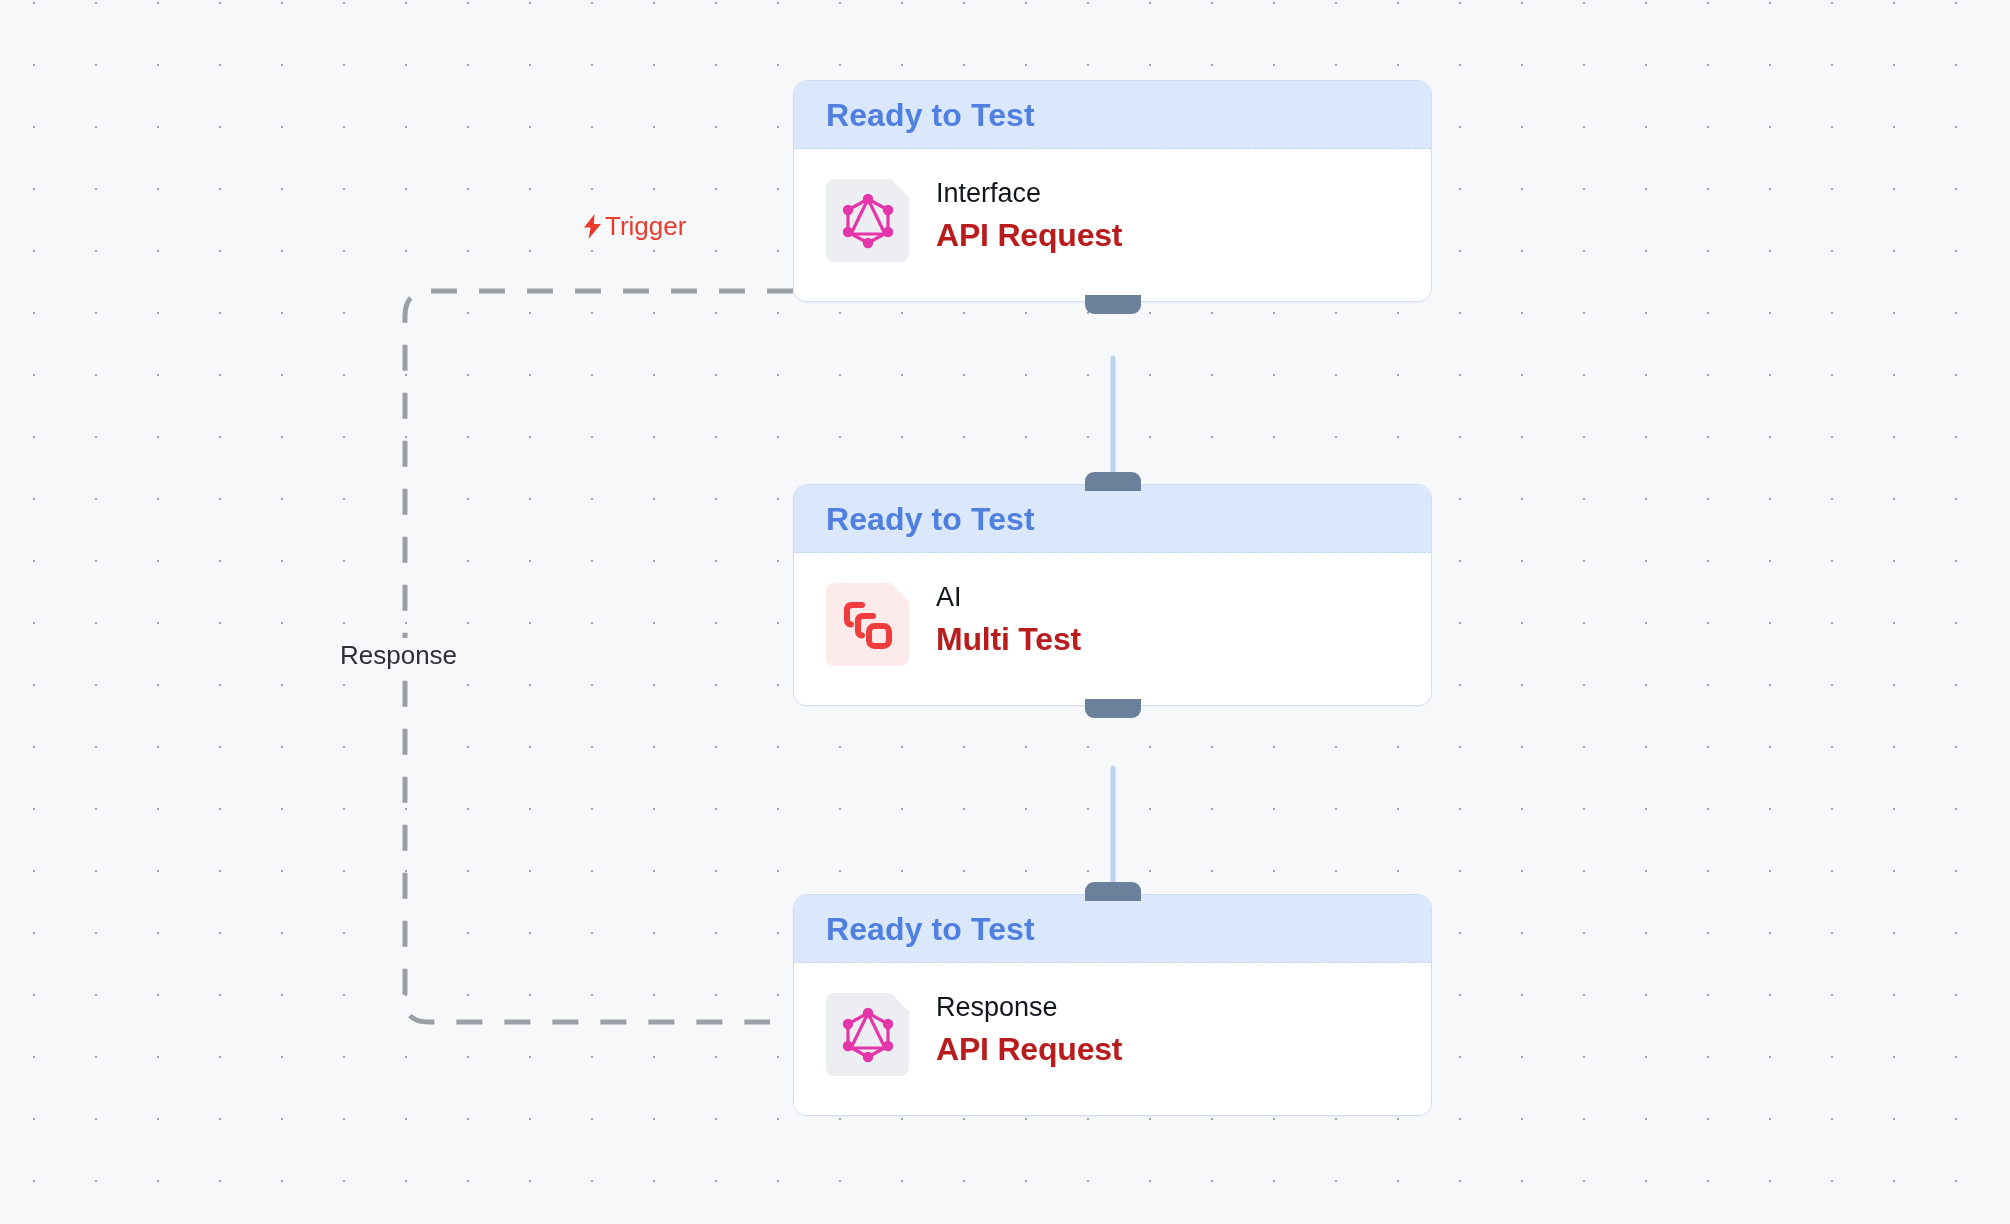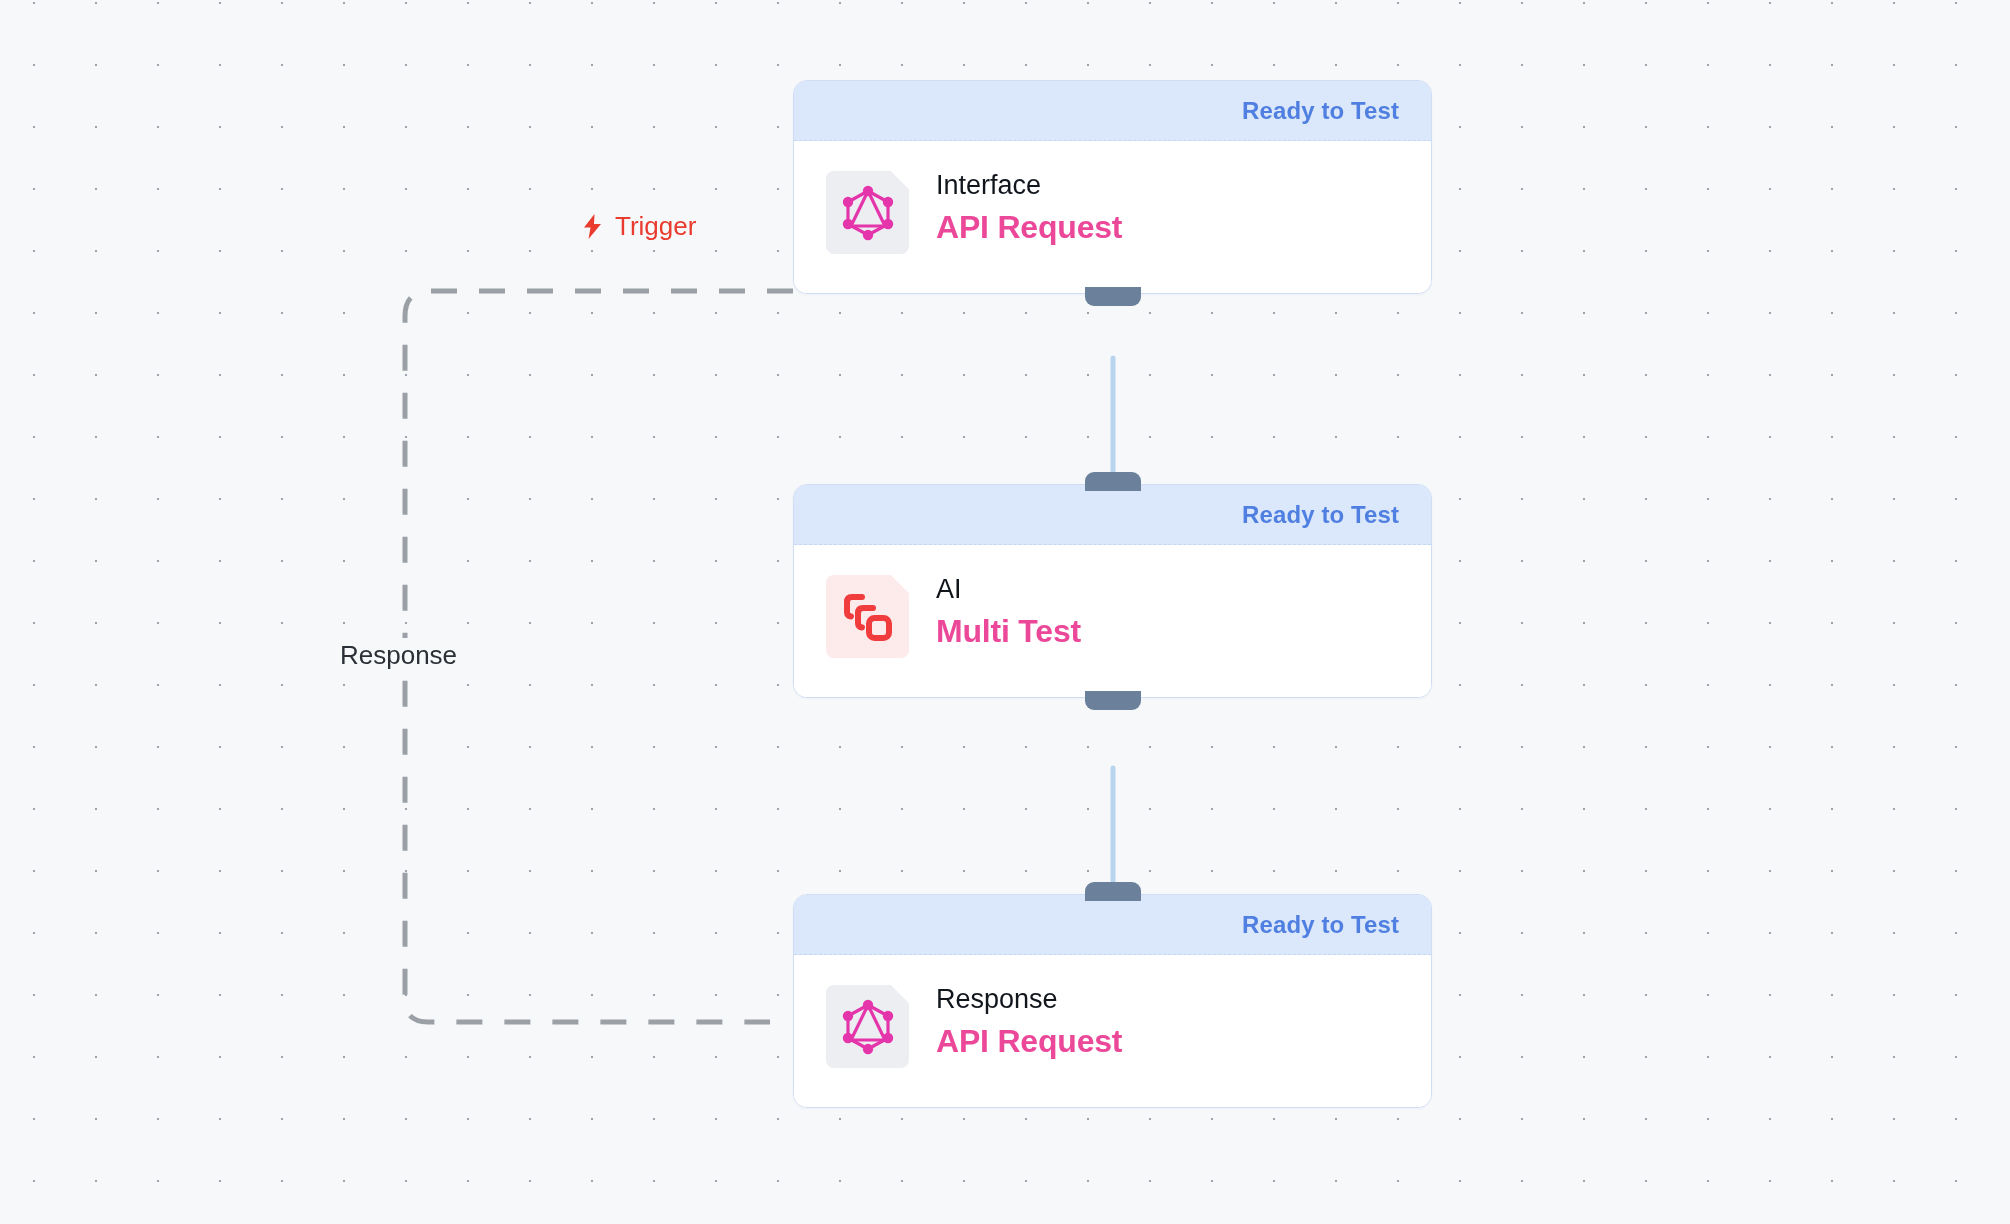"Ready to Test" .node-status { font-size: 24px -> 32px; text-align: right -> none }
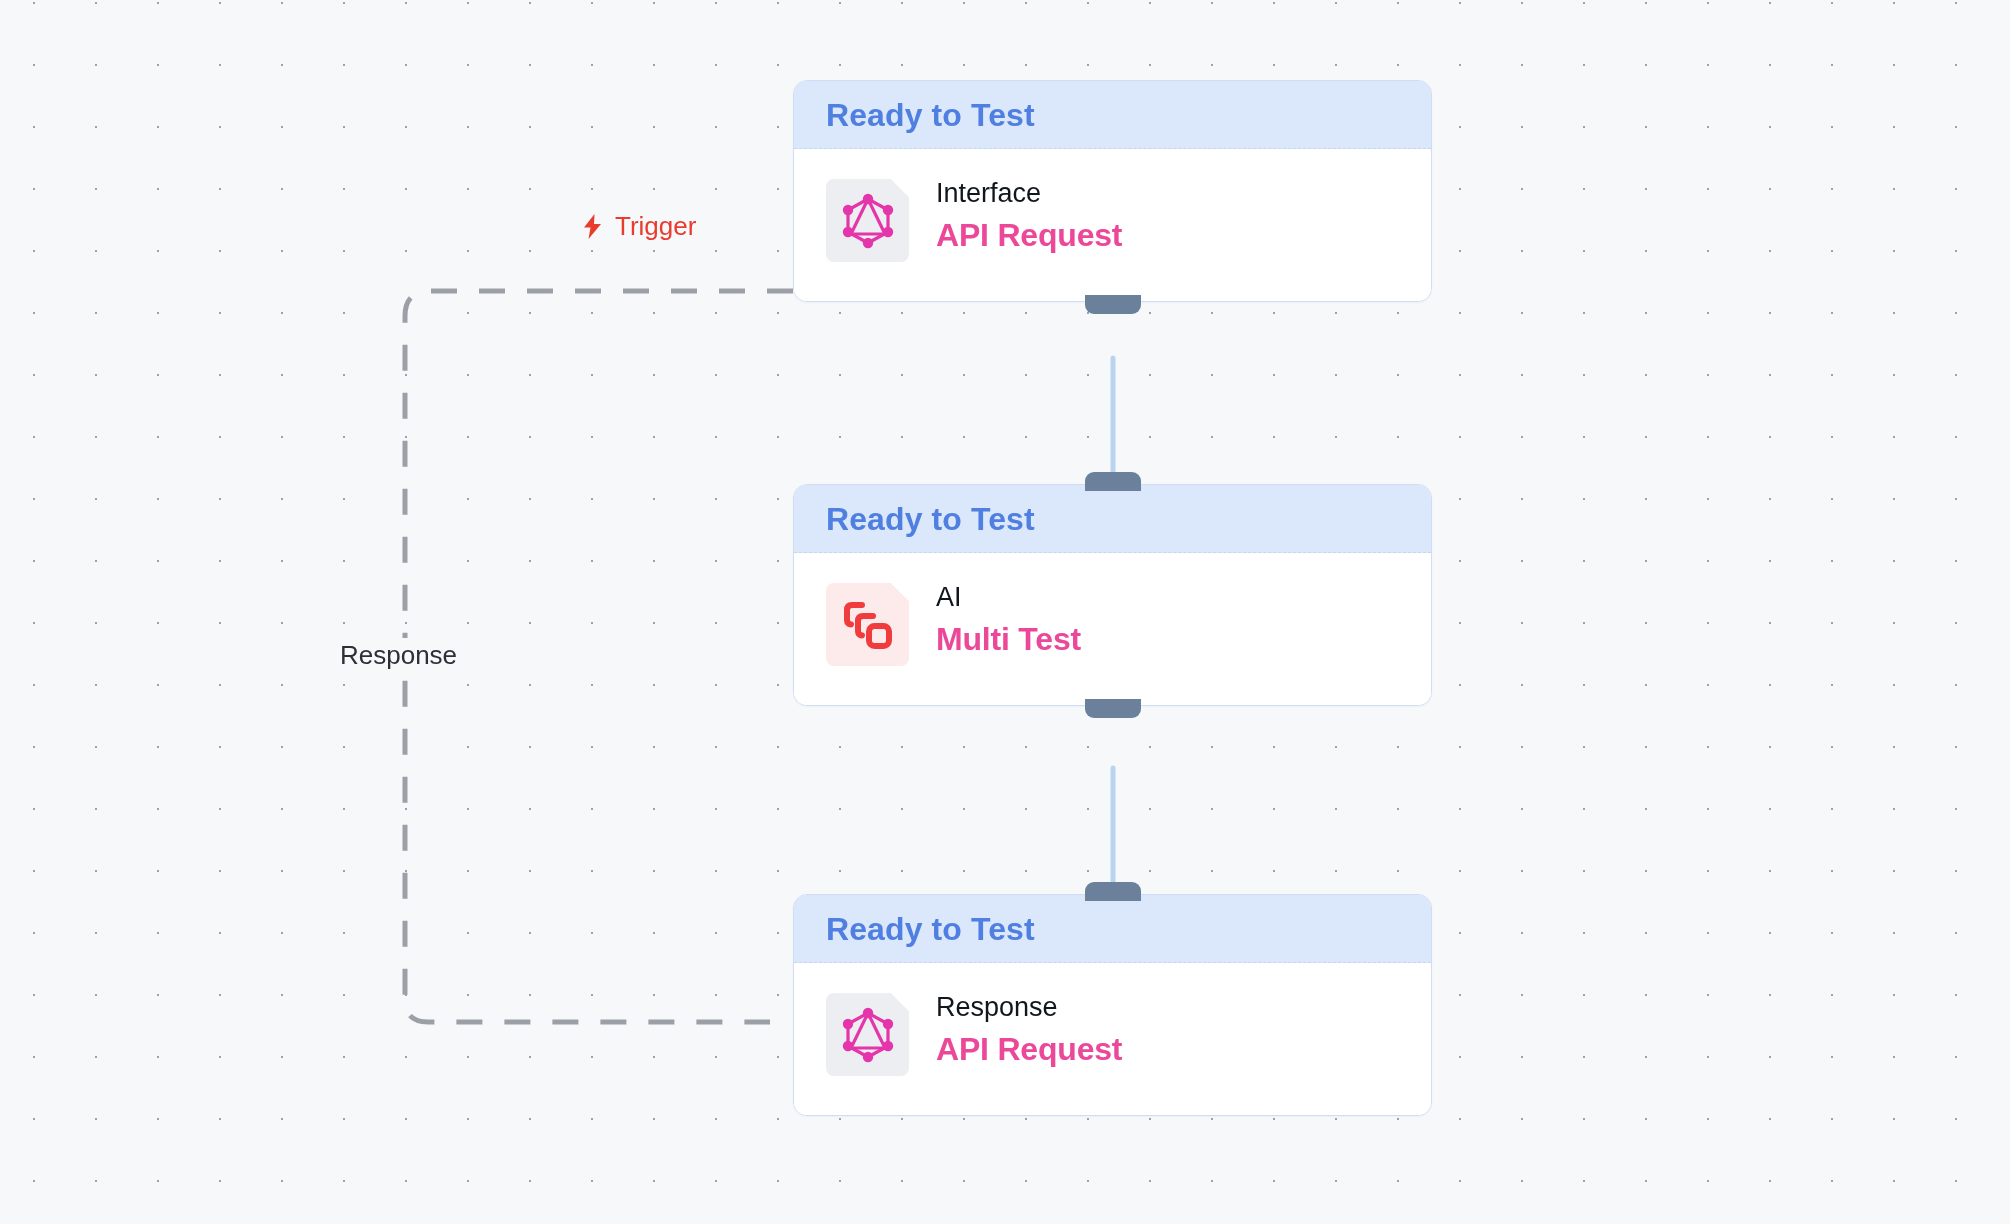"Trigger" .edge-label { gap: 12px -> 2px }
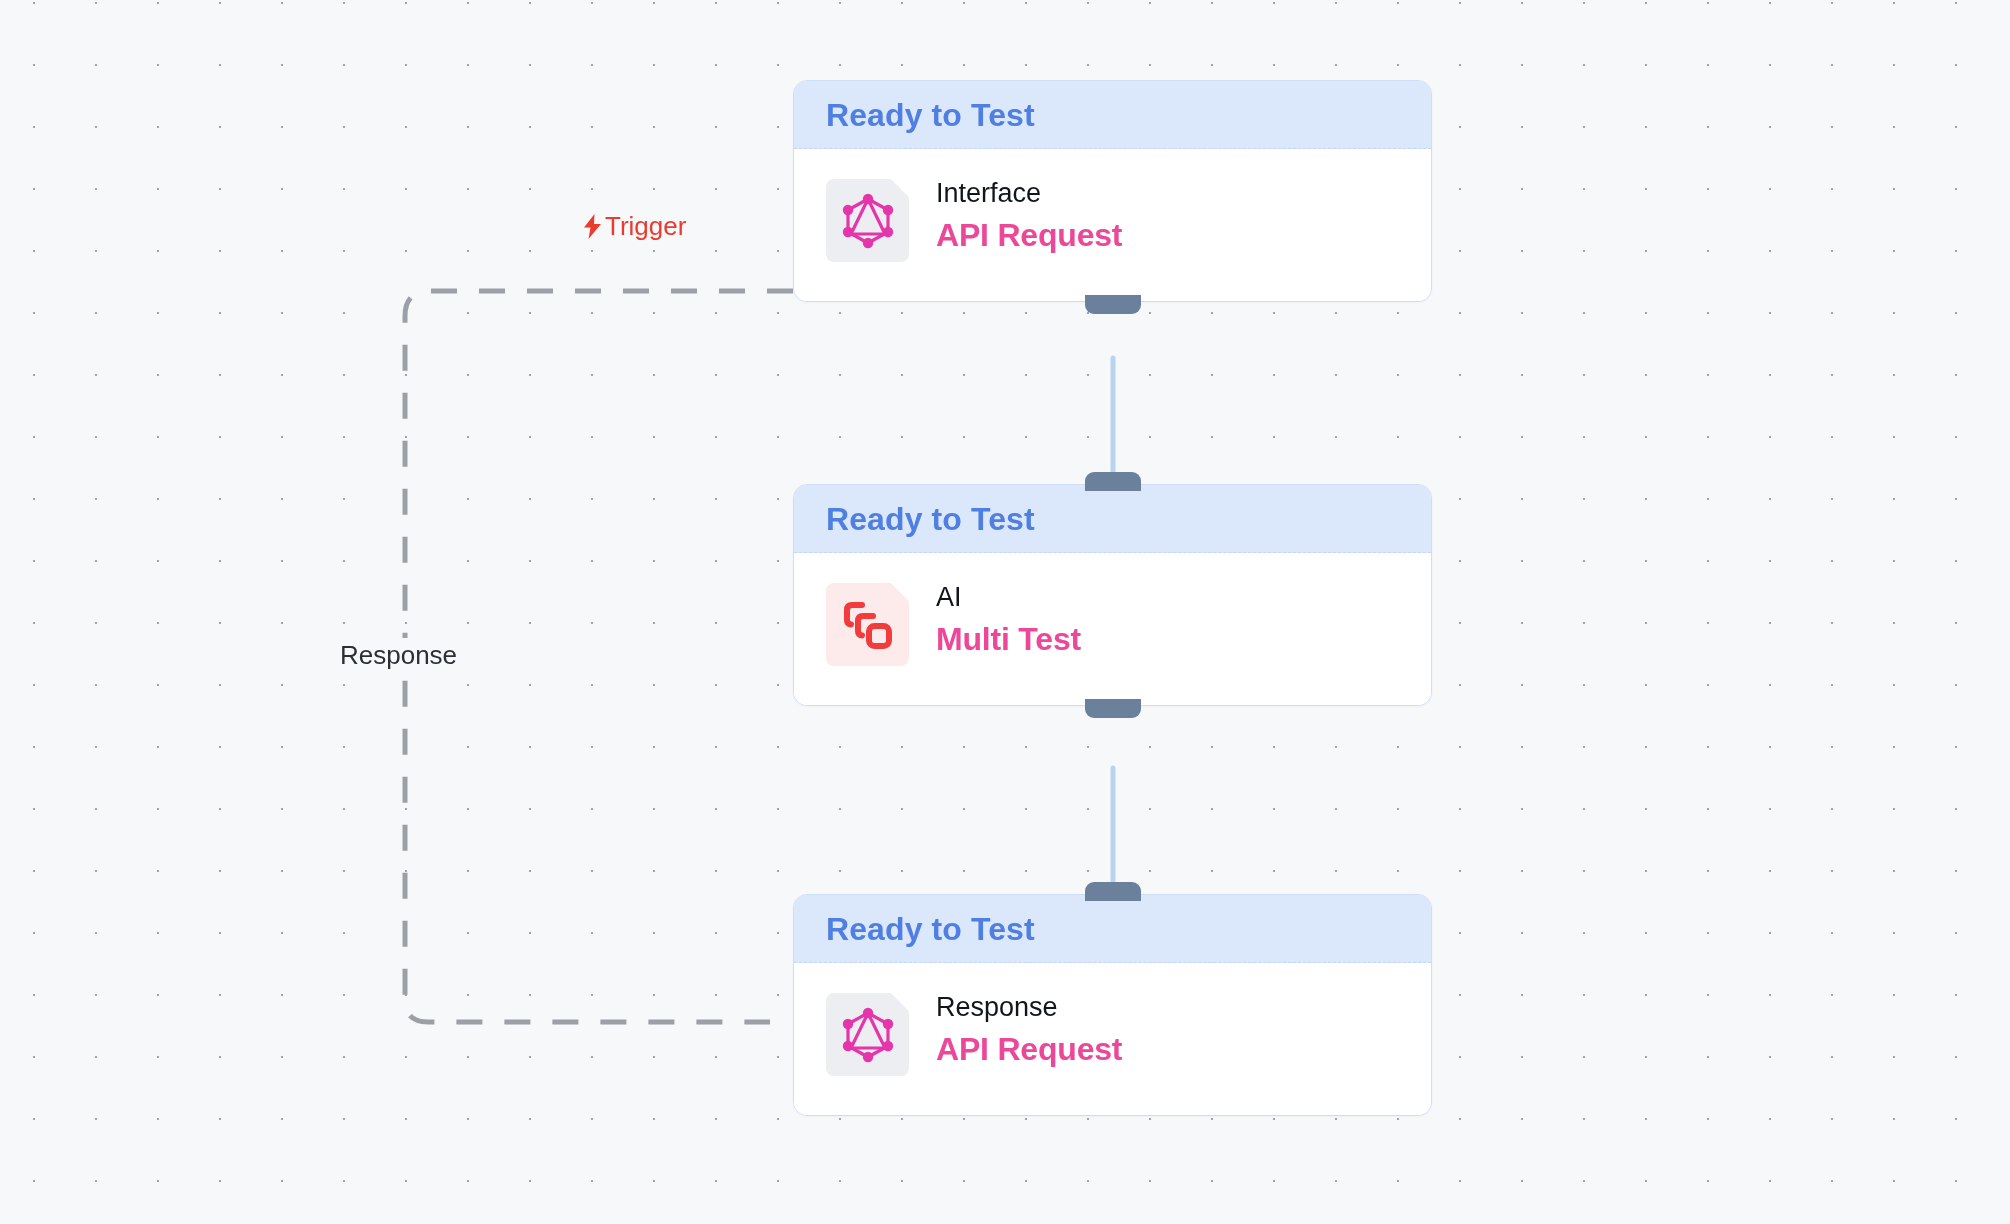"API Request" .node-title { color: #ec4899 -> #b91c1c }
